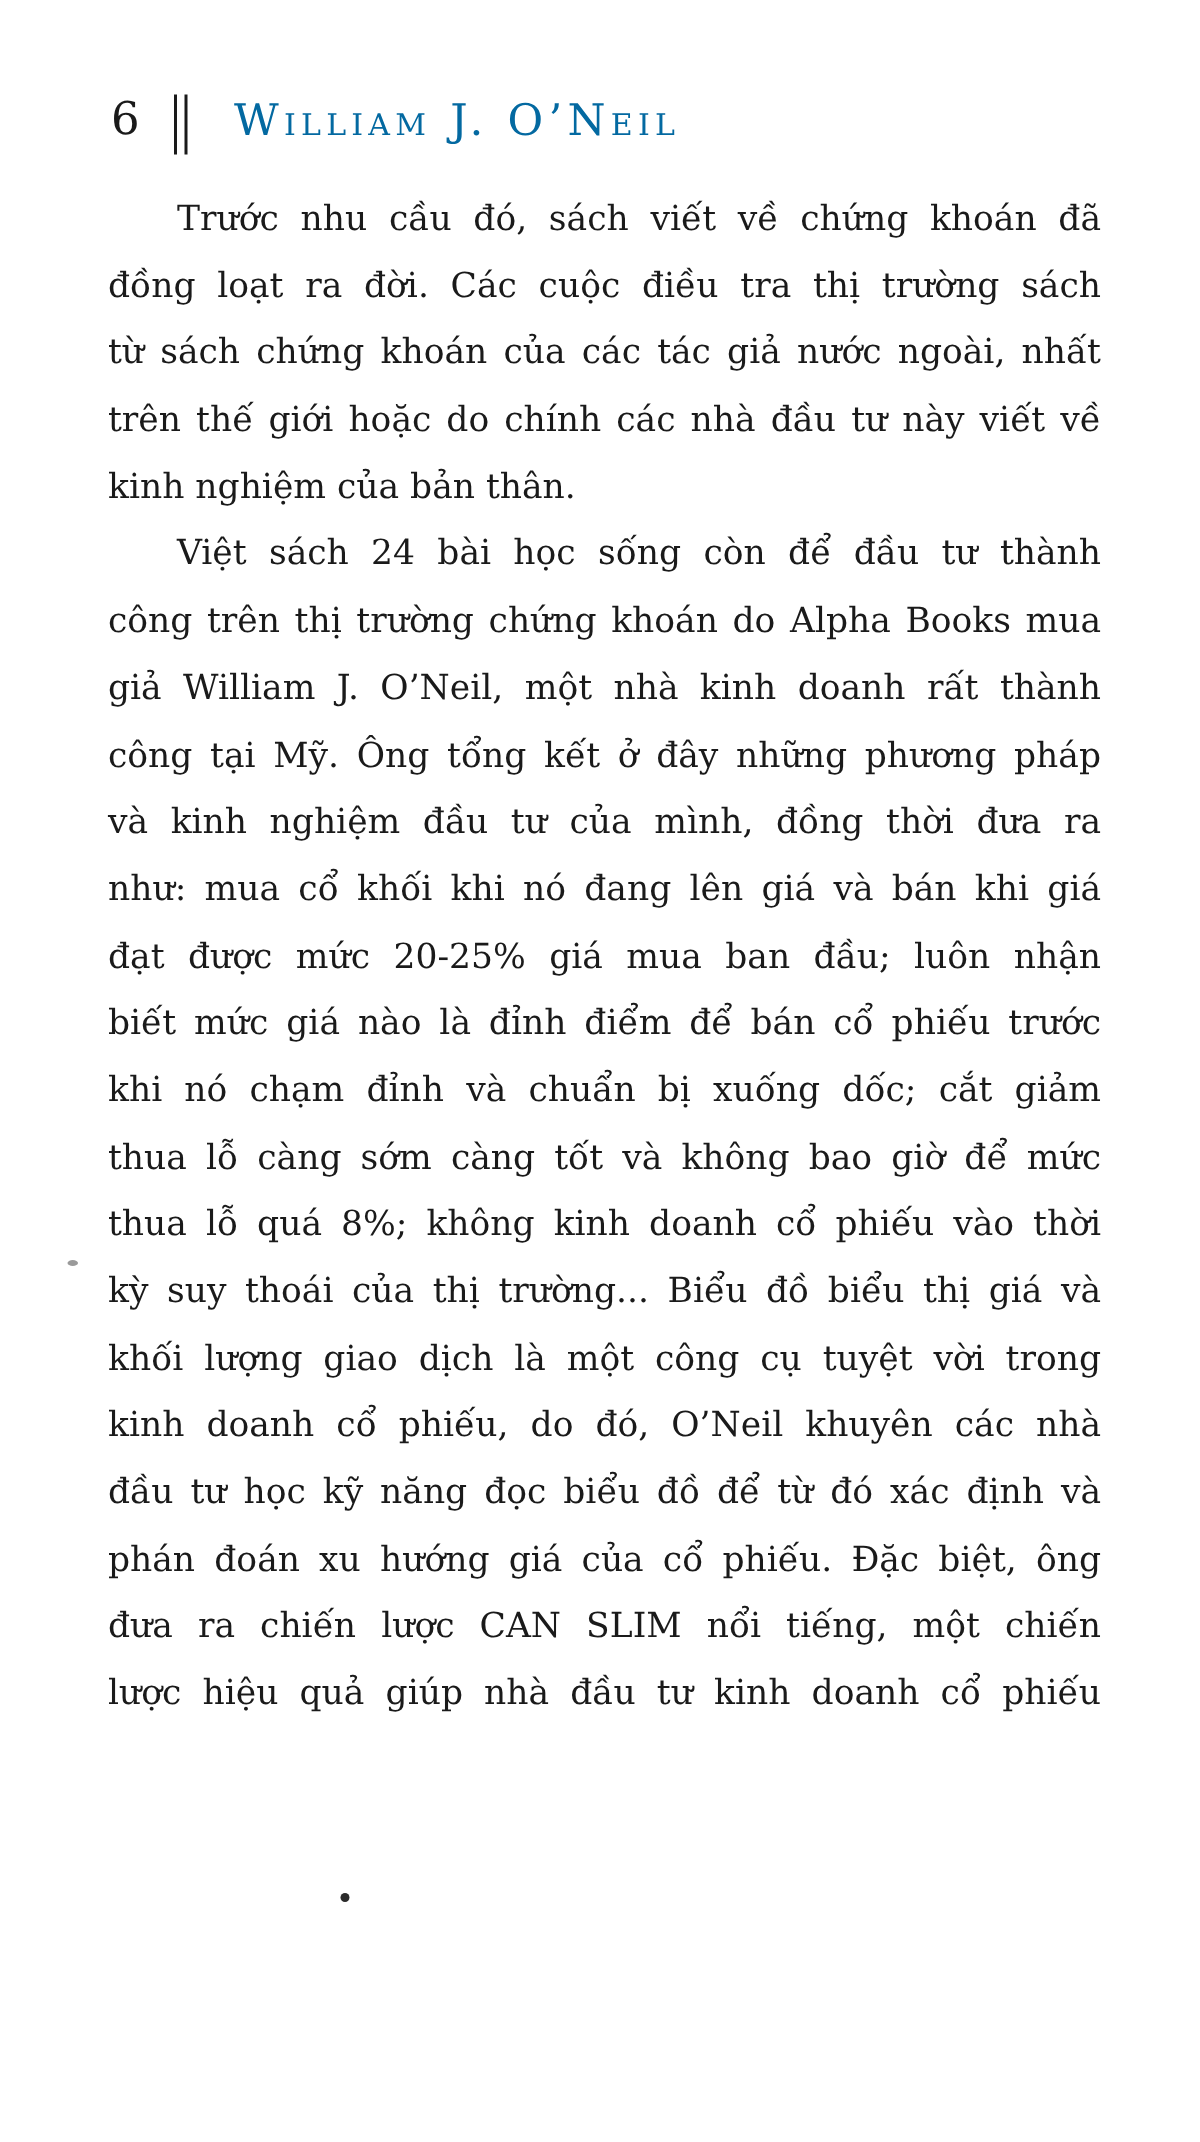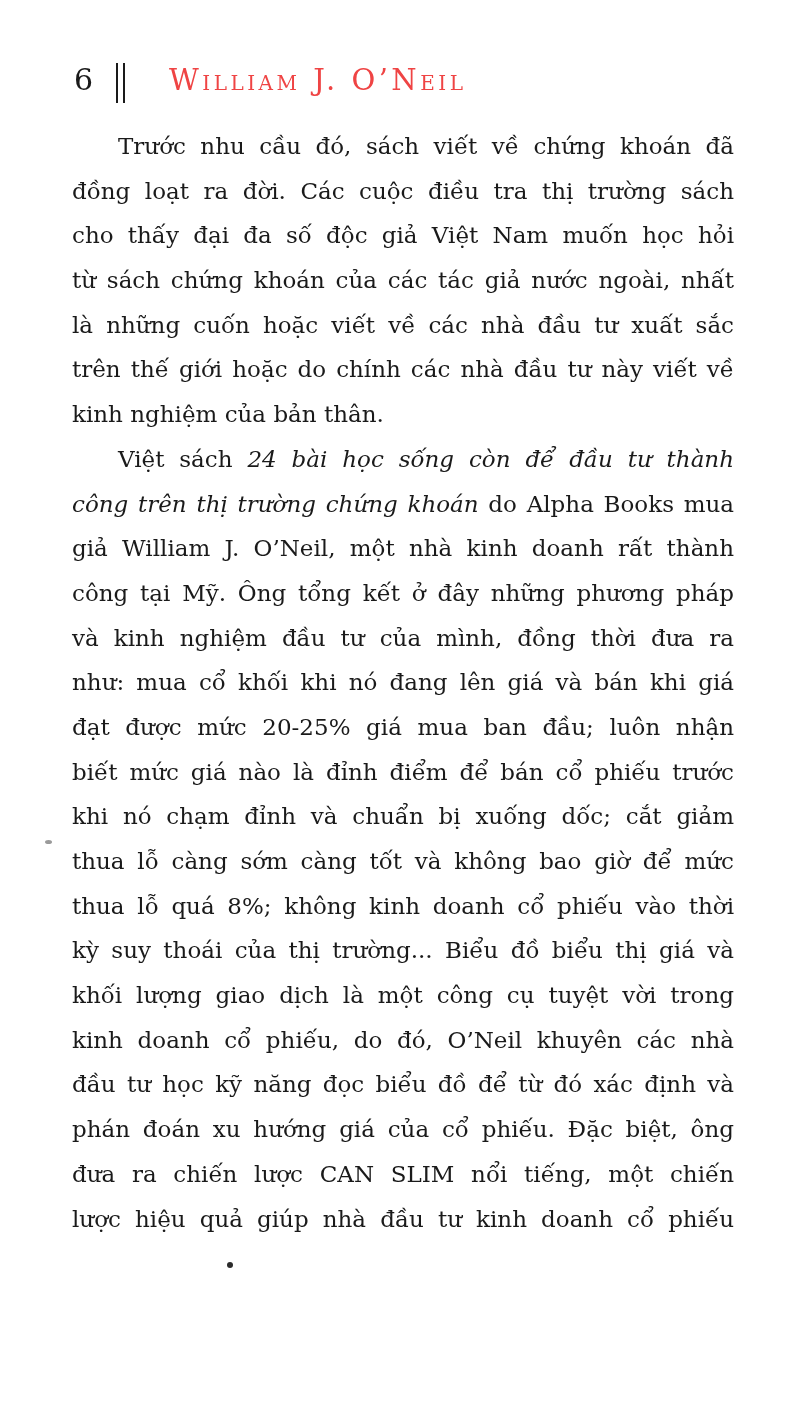"William J. O’Neil" .author-head { color: #ef4444 -> #0369a1; left: 169px -> 156px }
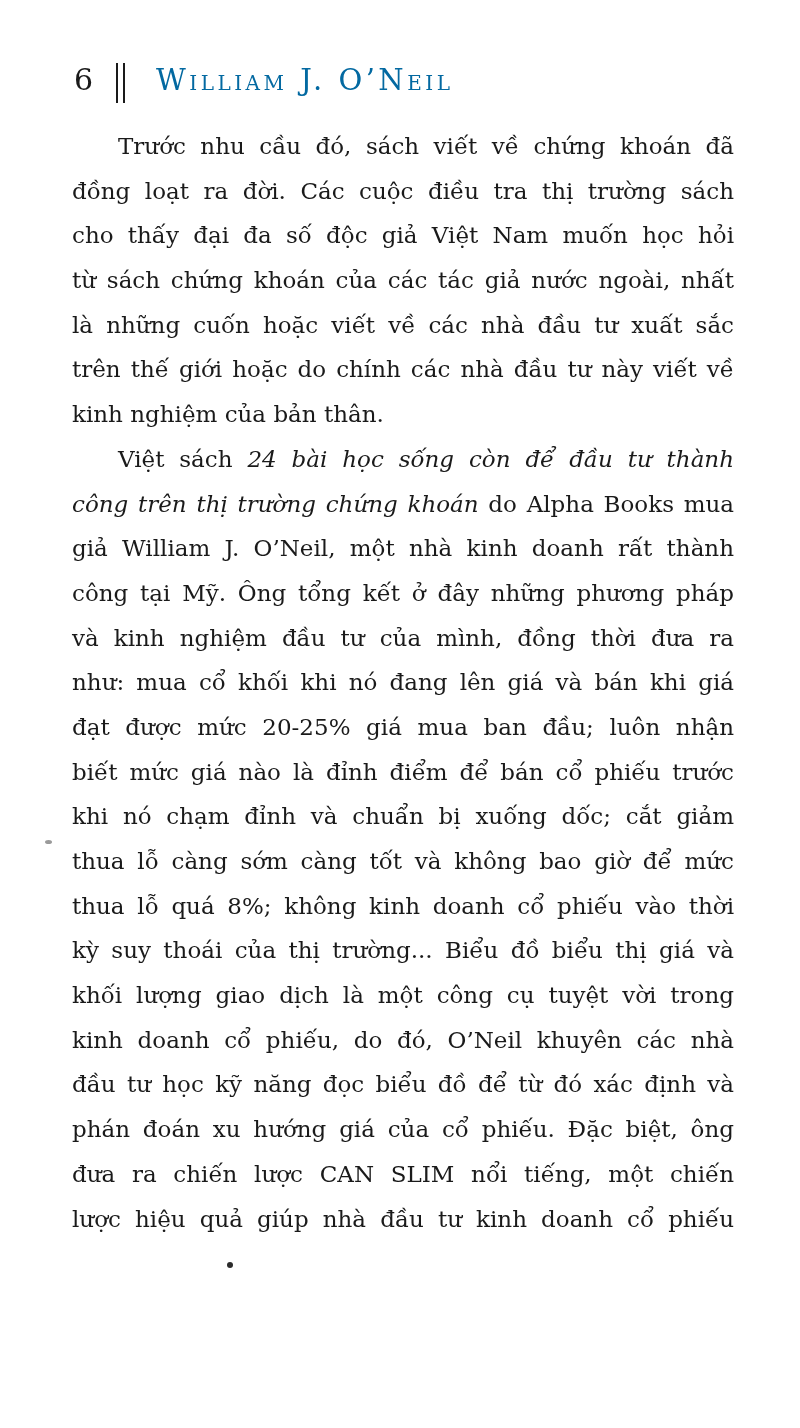"cho thấy đại đa số" div.line { html: <div><span>cho thấy đại đa số độc giả Việt Nam muốn học hỏi</span></div> -> none }
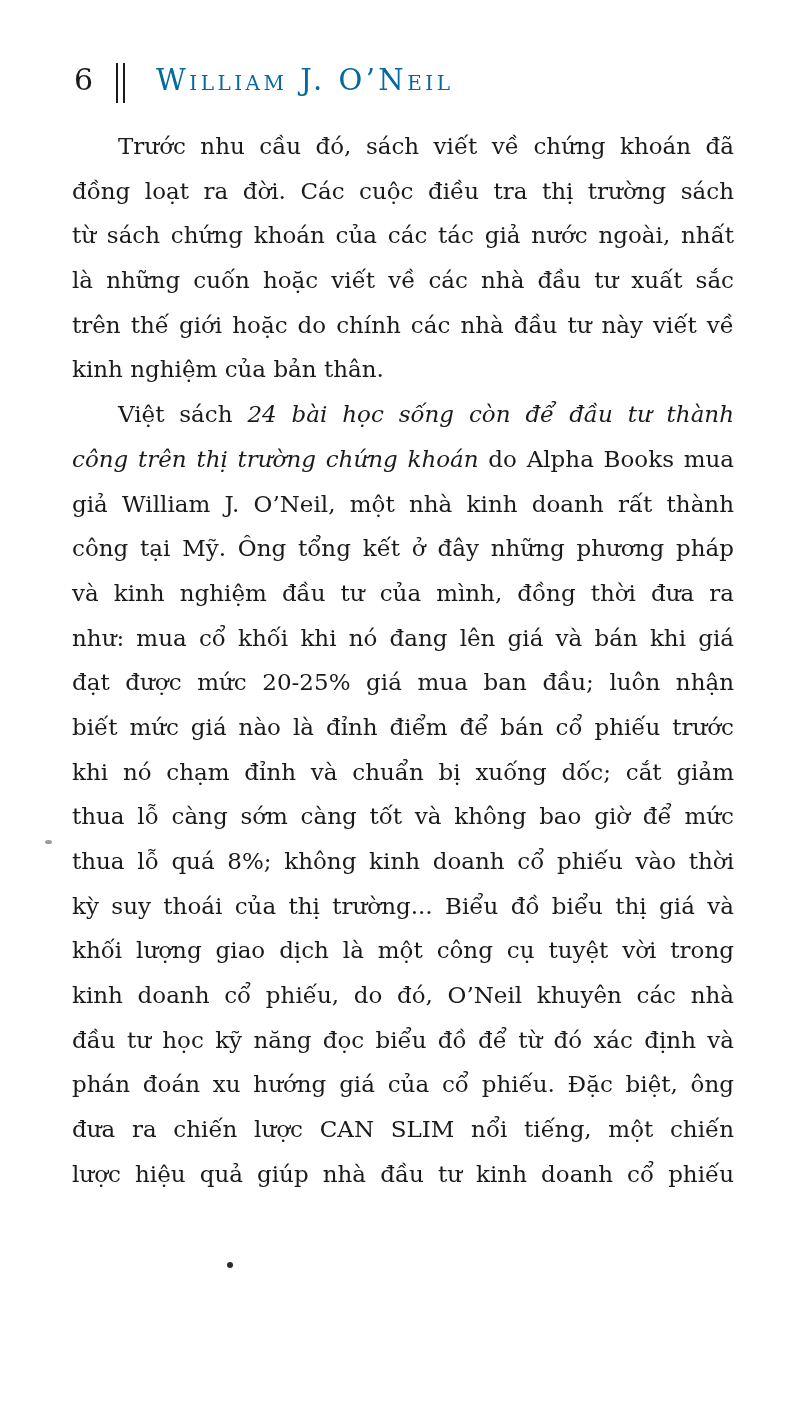"là những cuốn hoặc viết" div.line { html: <div><span>là những cuốn hoặc viết về các nhà đầu tư xuất sắc</span></div> -> none }
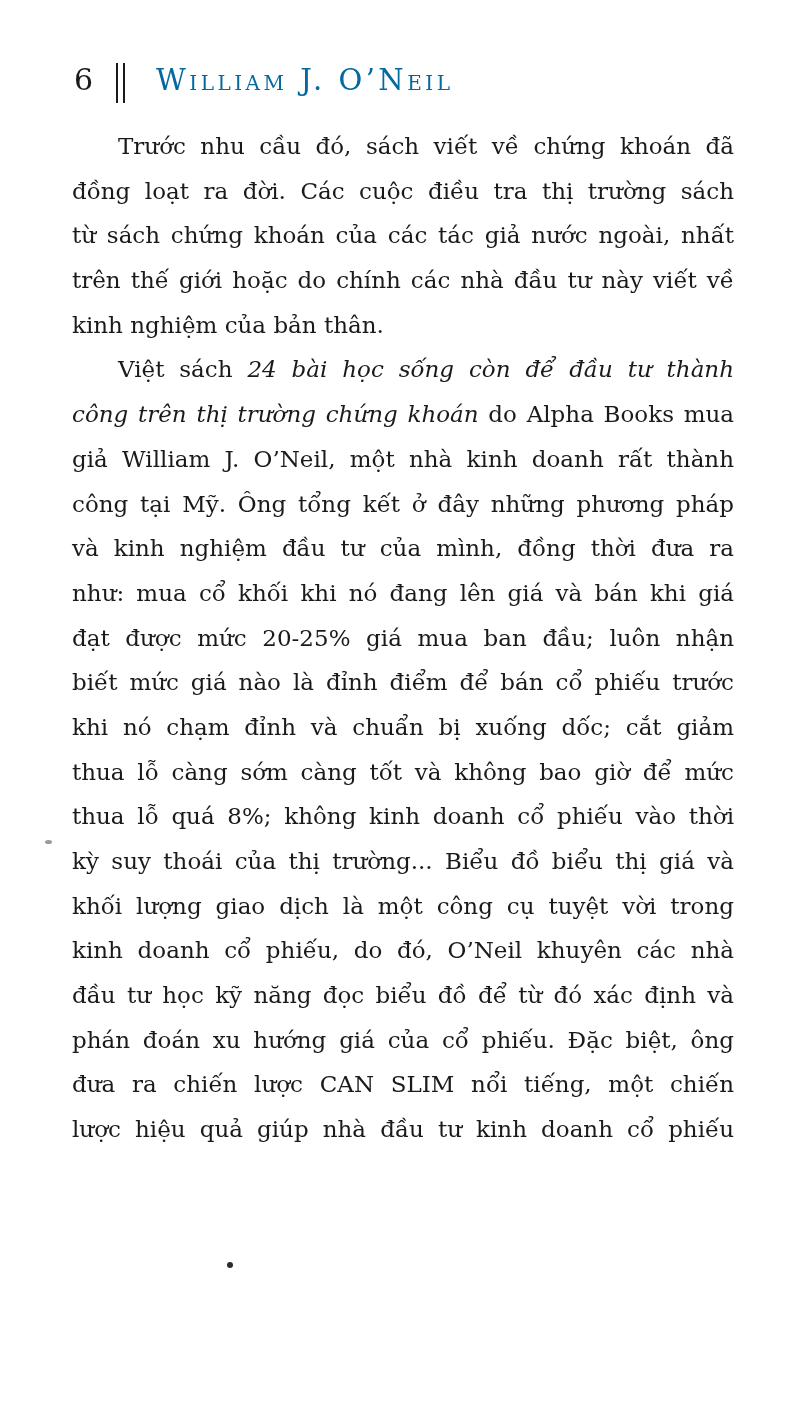"24 bài học sống còn" .it { font-style: italic -> none }
